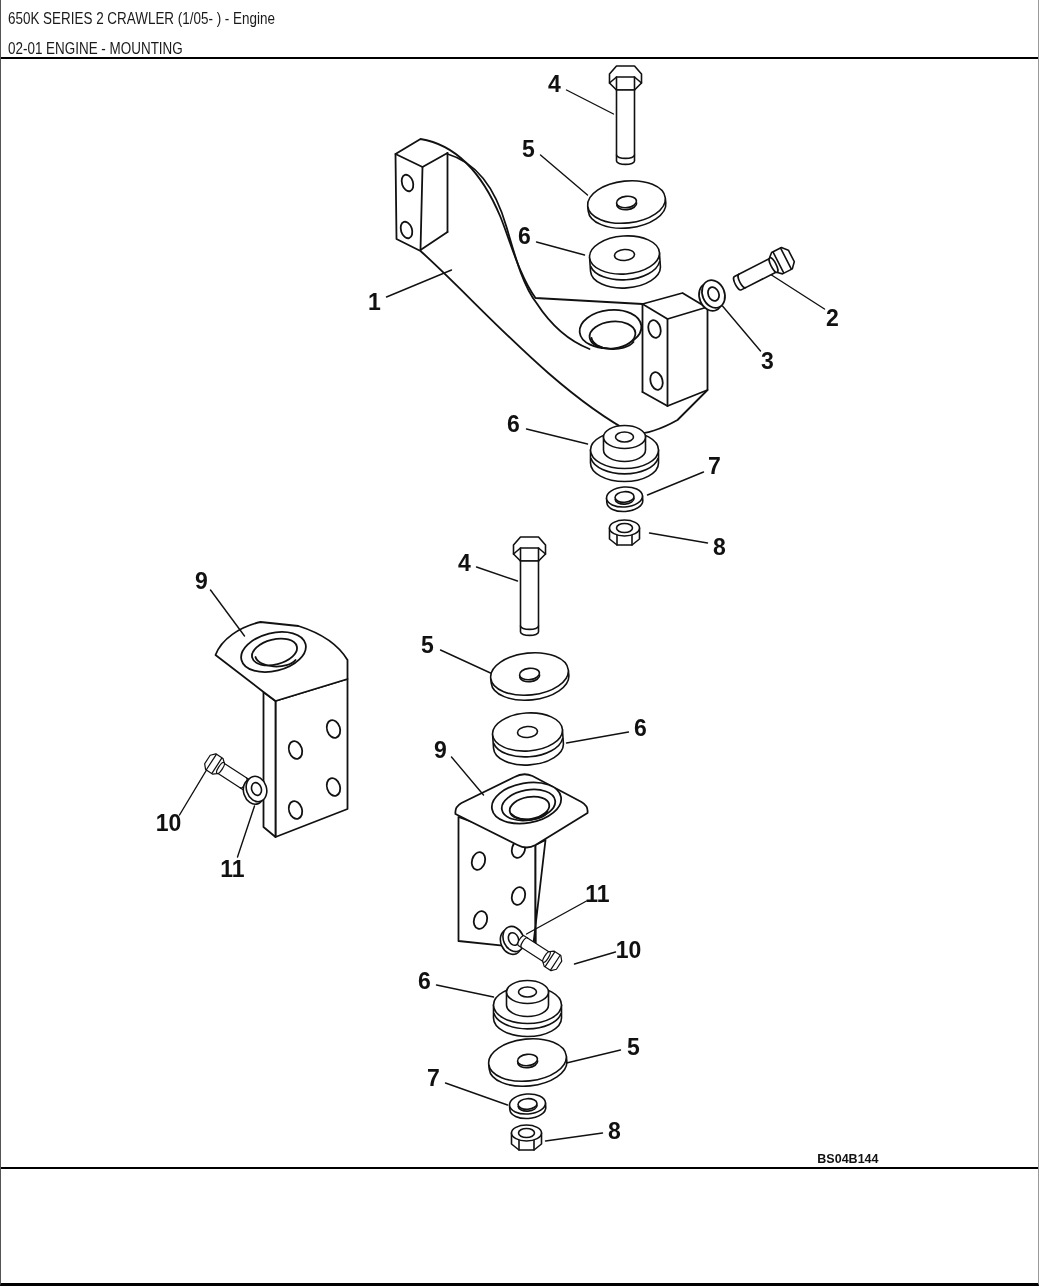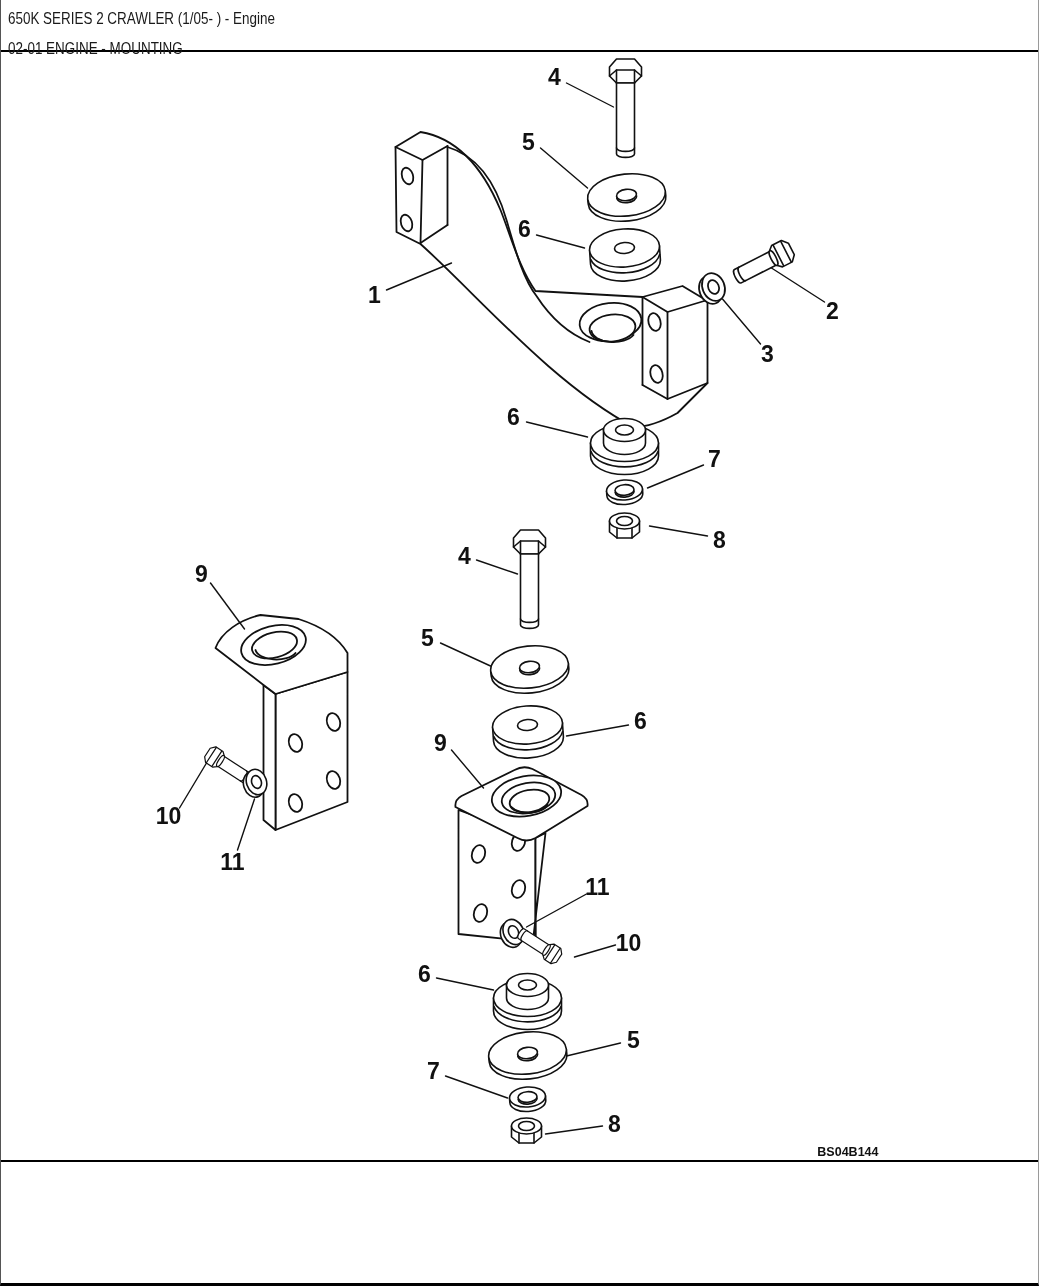"650K SERIES 2 CRAWLER (1/05-" .page-header { height: 52px -> 59px }
